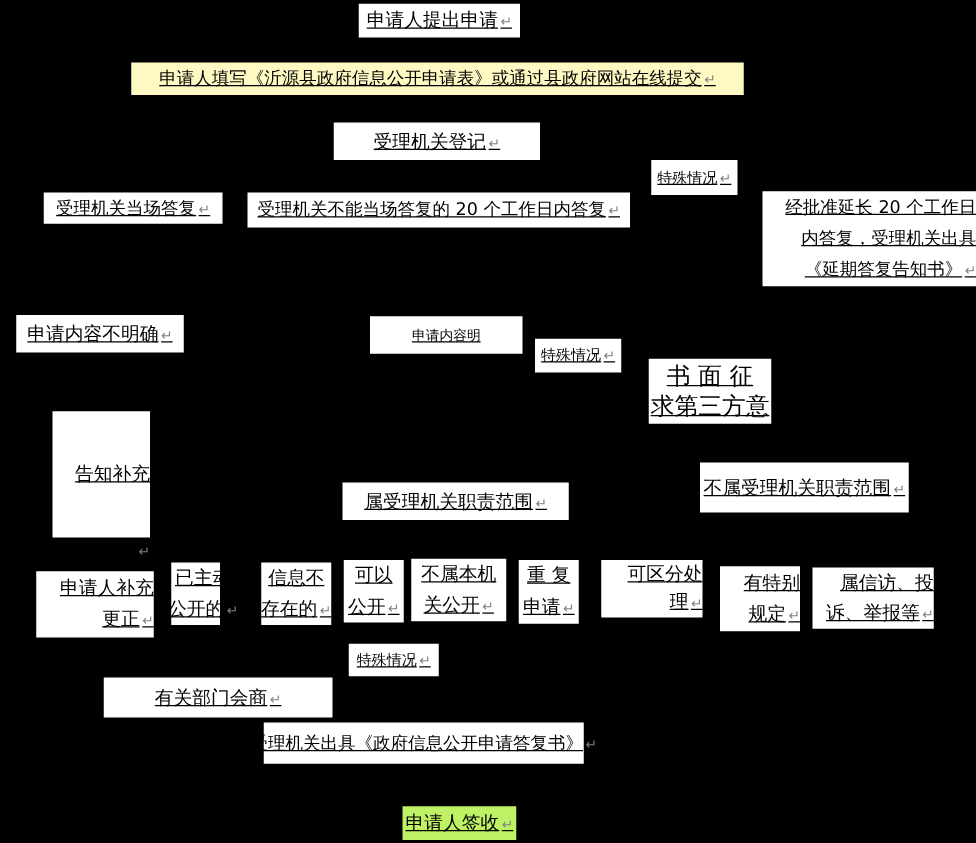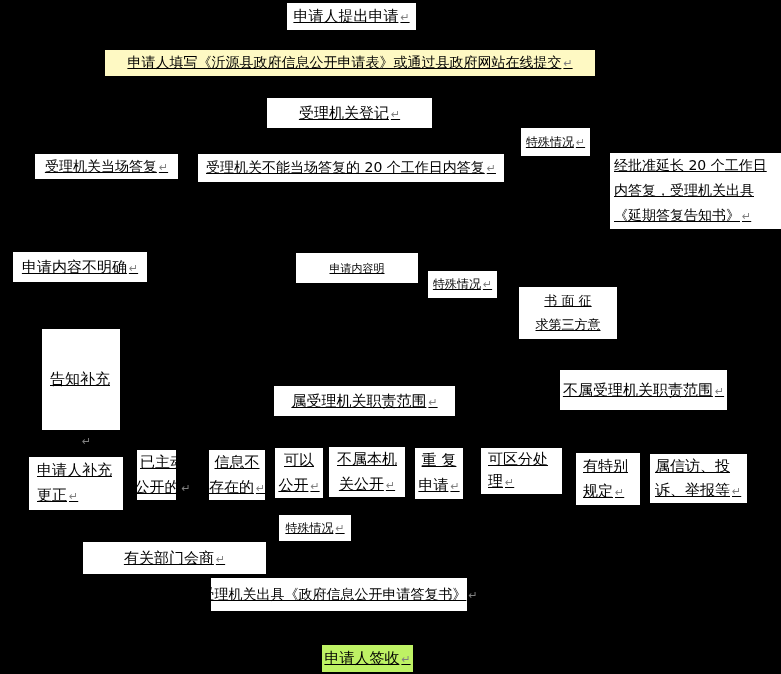"经批准延长 20 个工作日" .node.left { align-items: flex-start -> flex-end }
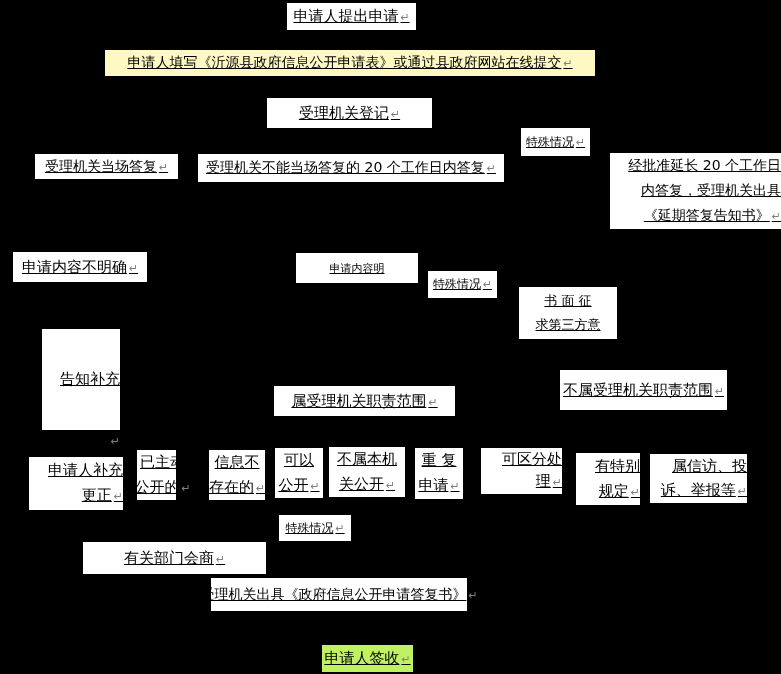"书 面 征" div.node { font-size: 13px -> 19px }
